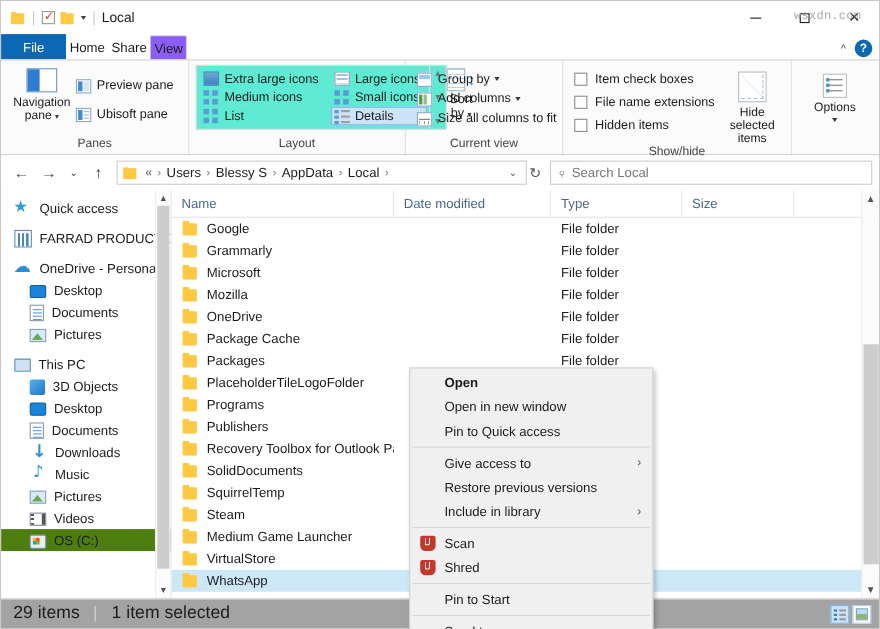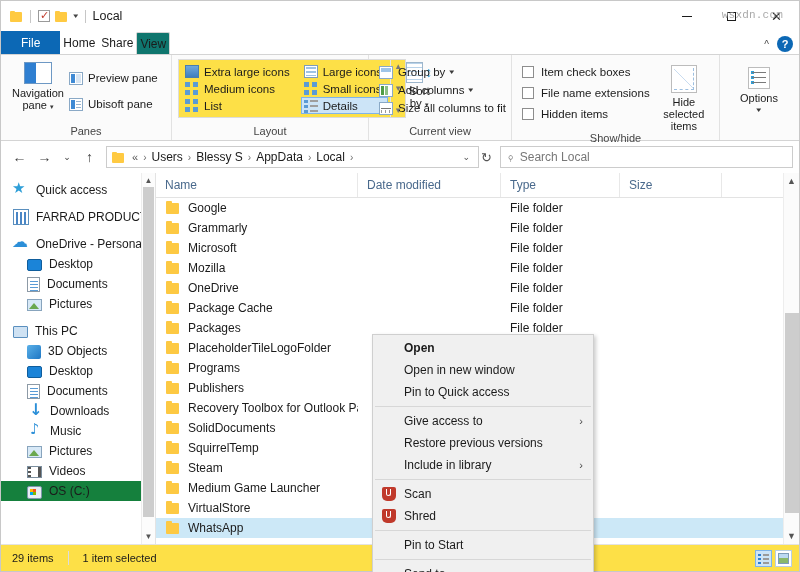"View" .tab.active { background: #0f766e -> #8b5cf6 }
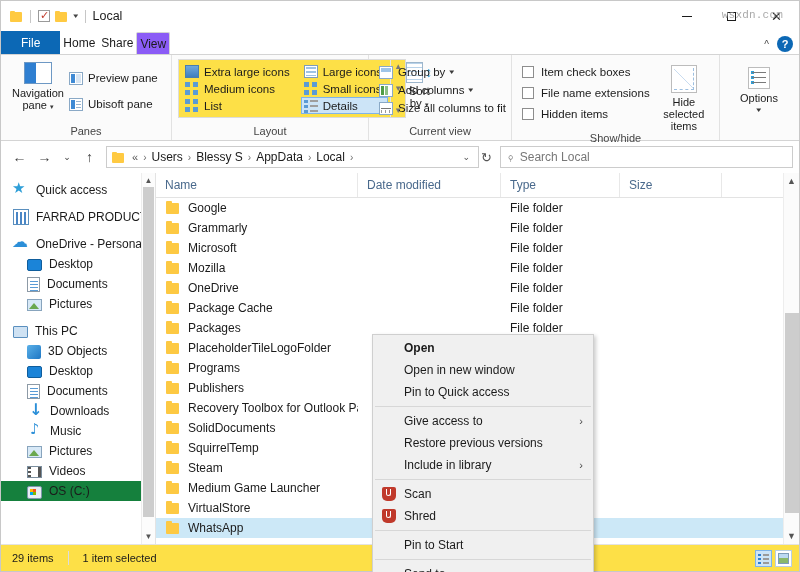"Extra large icons" .layoutbox { background: #fde047 -> #5eead4 }
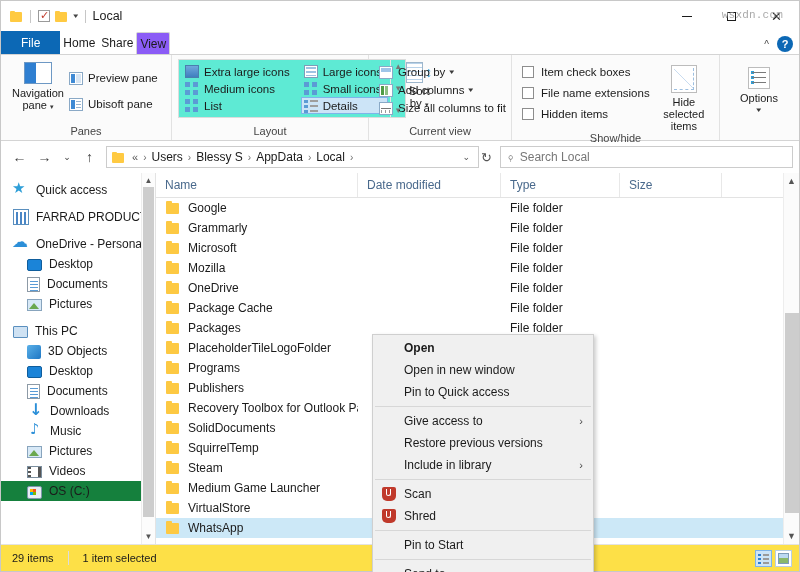"OS (C:)" .nav-item.sel { background: #15803d -> #4d7c0f }
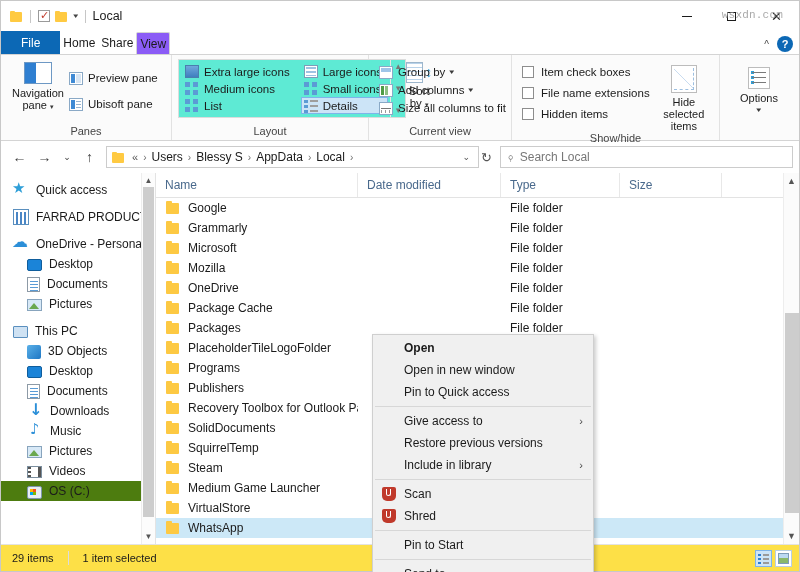"29 items" .statusbar { background: #fde047 -> #a3a3a3; font-size: 11px -> 16px }
